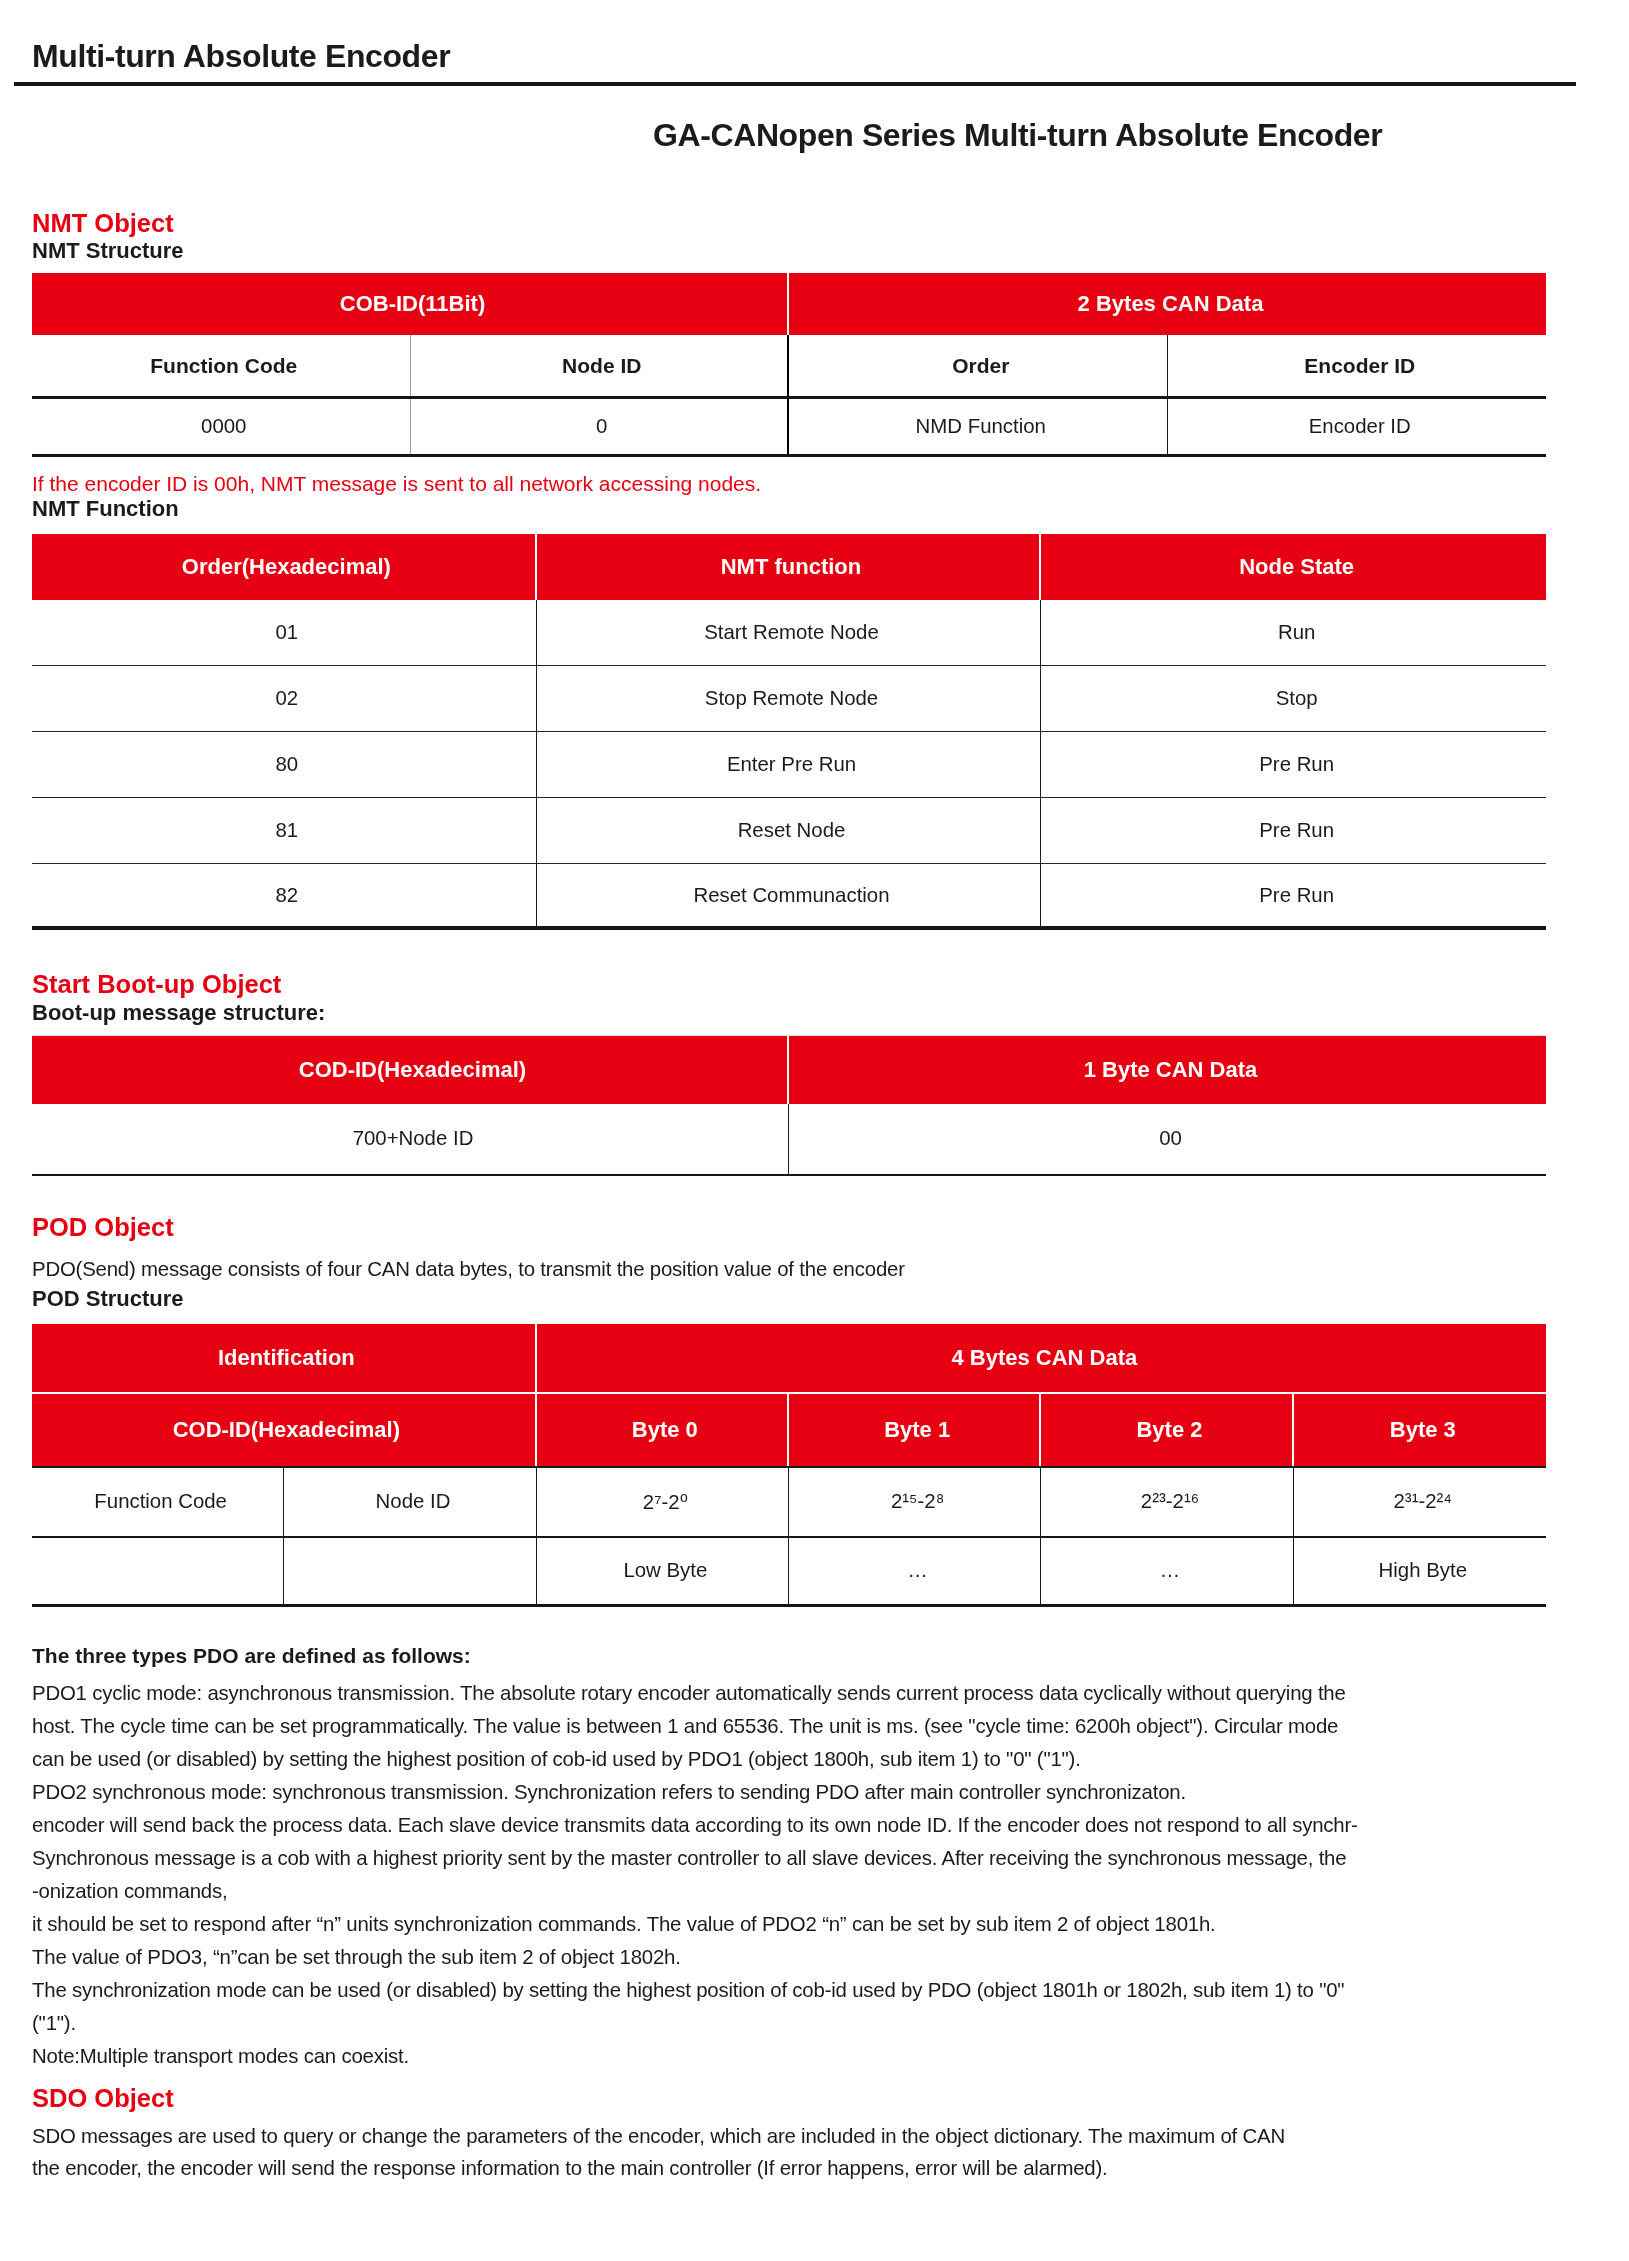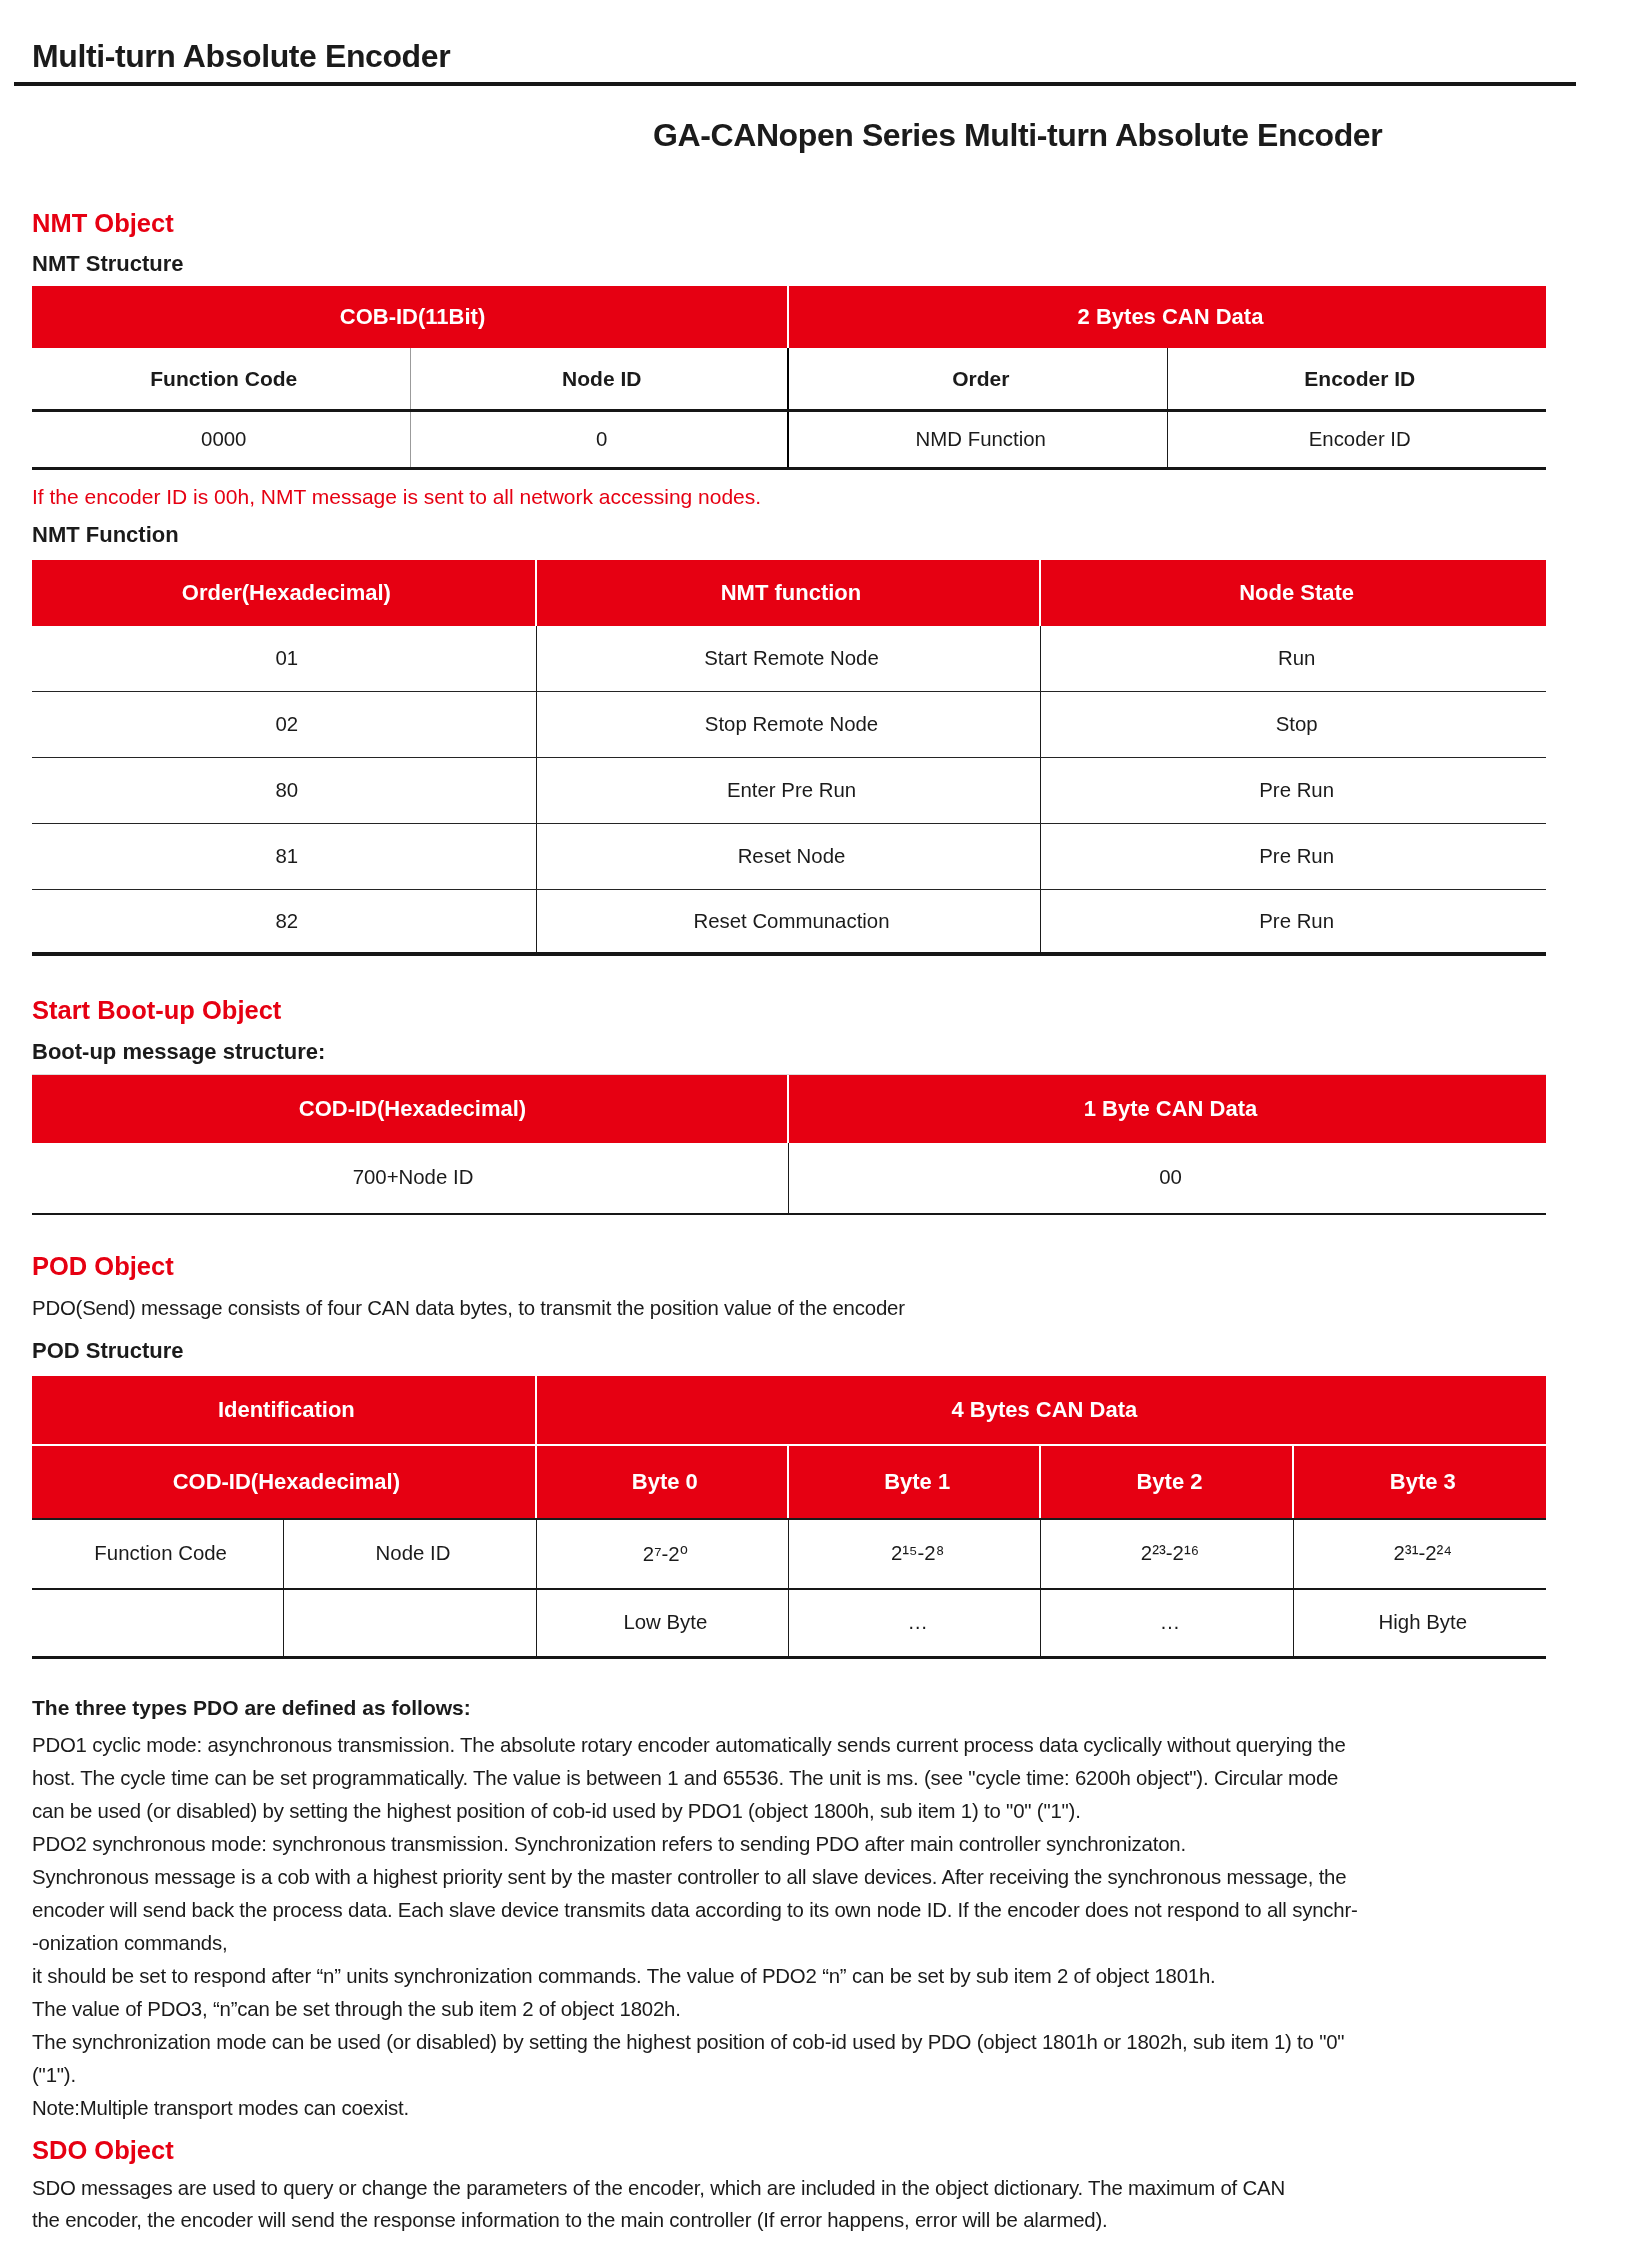"NMT Structure" .sub-label { margin-top: 13px -> 0 }
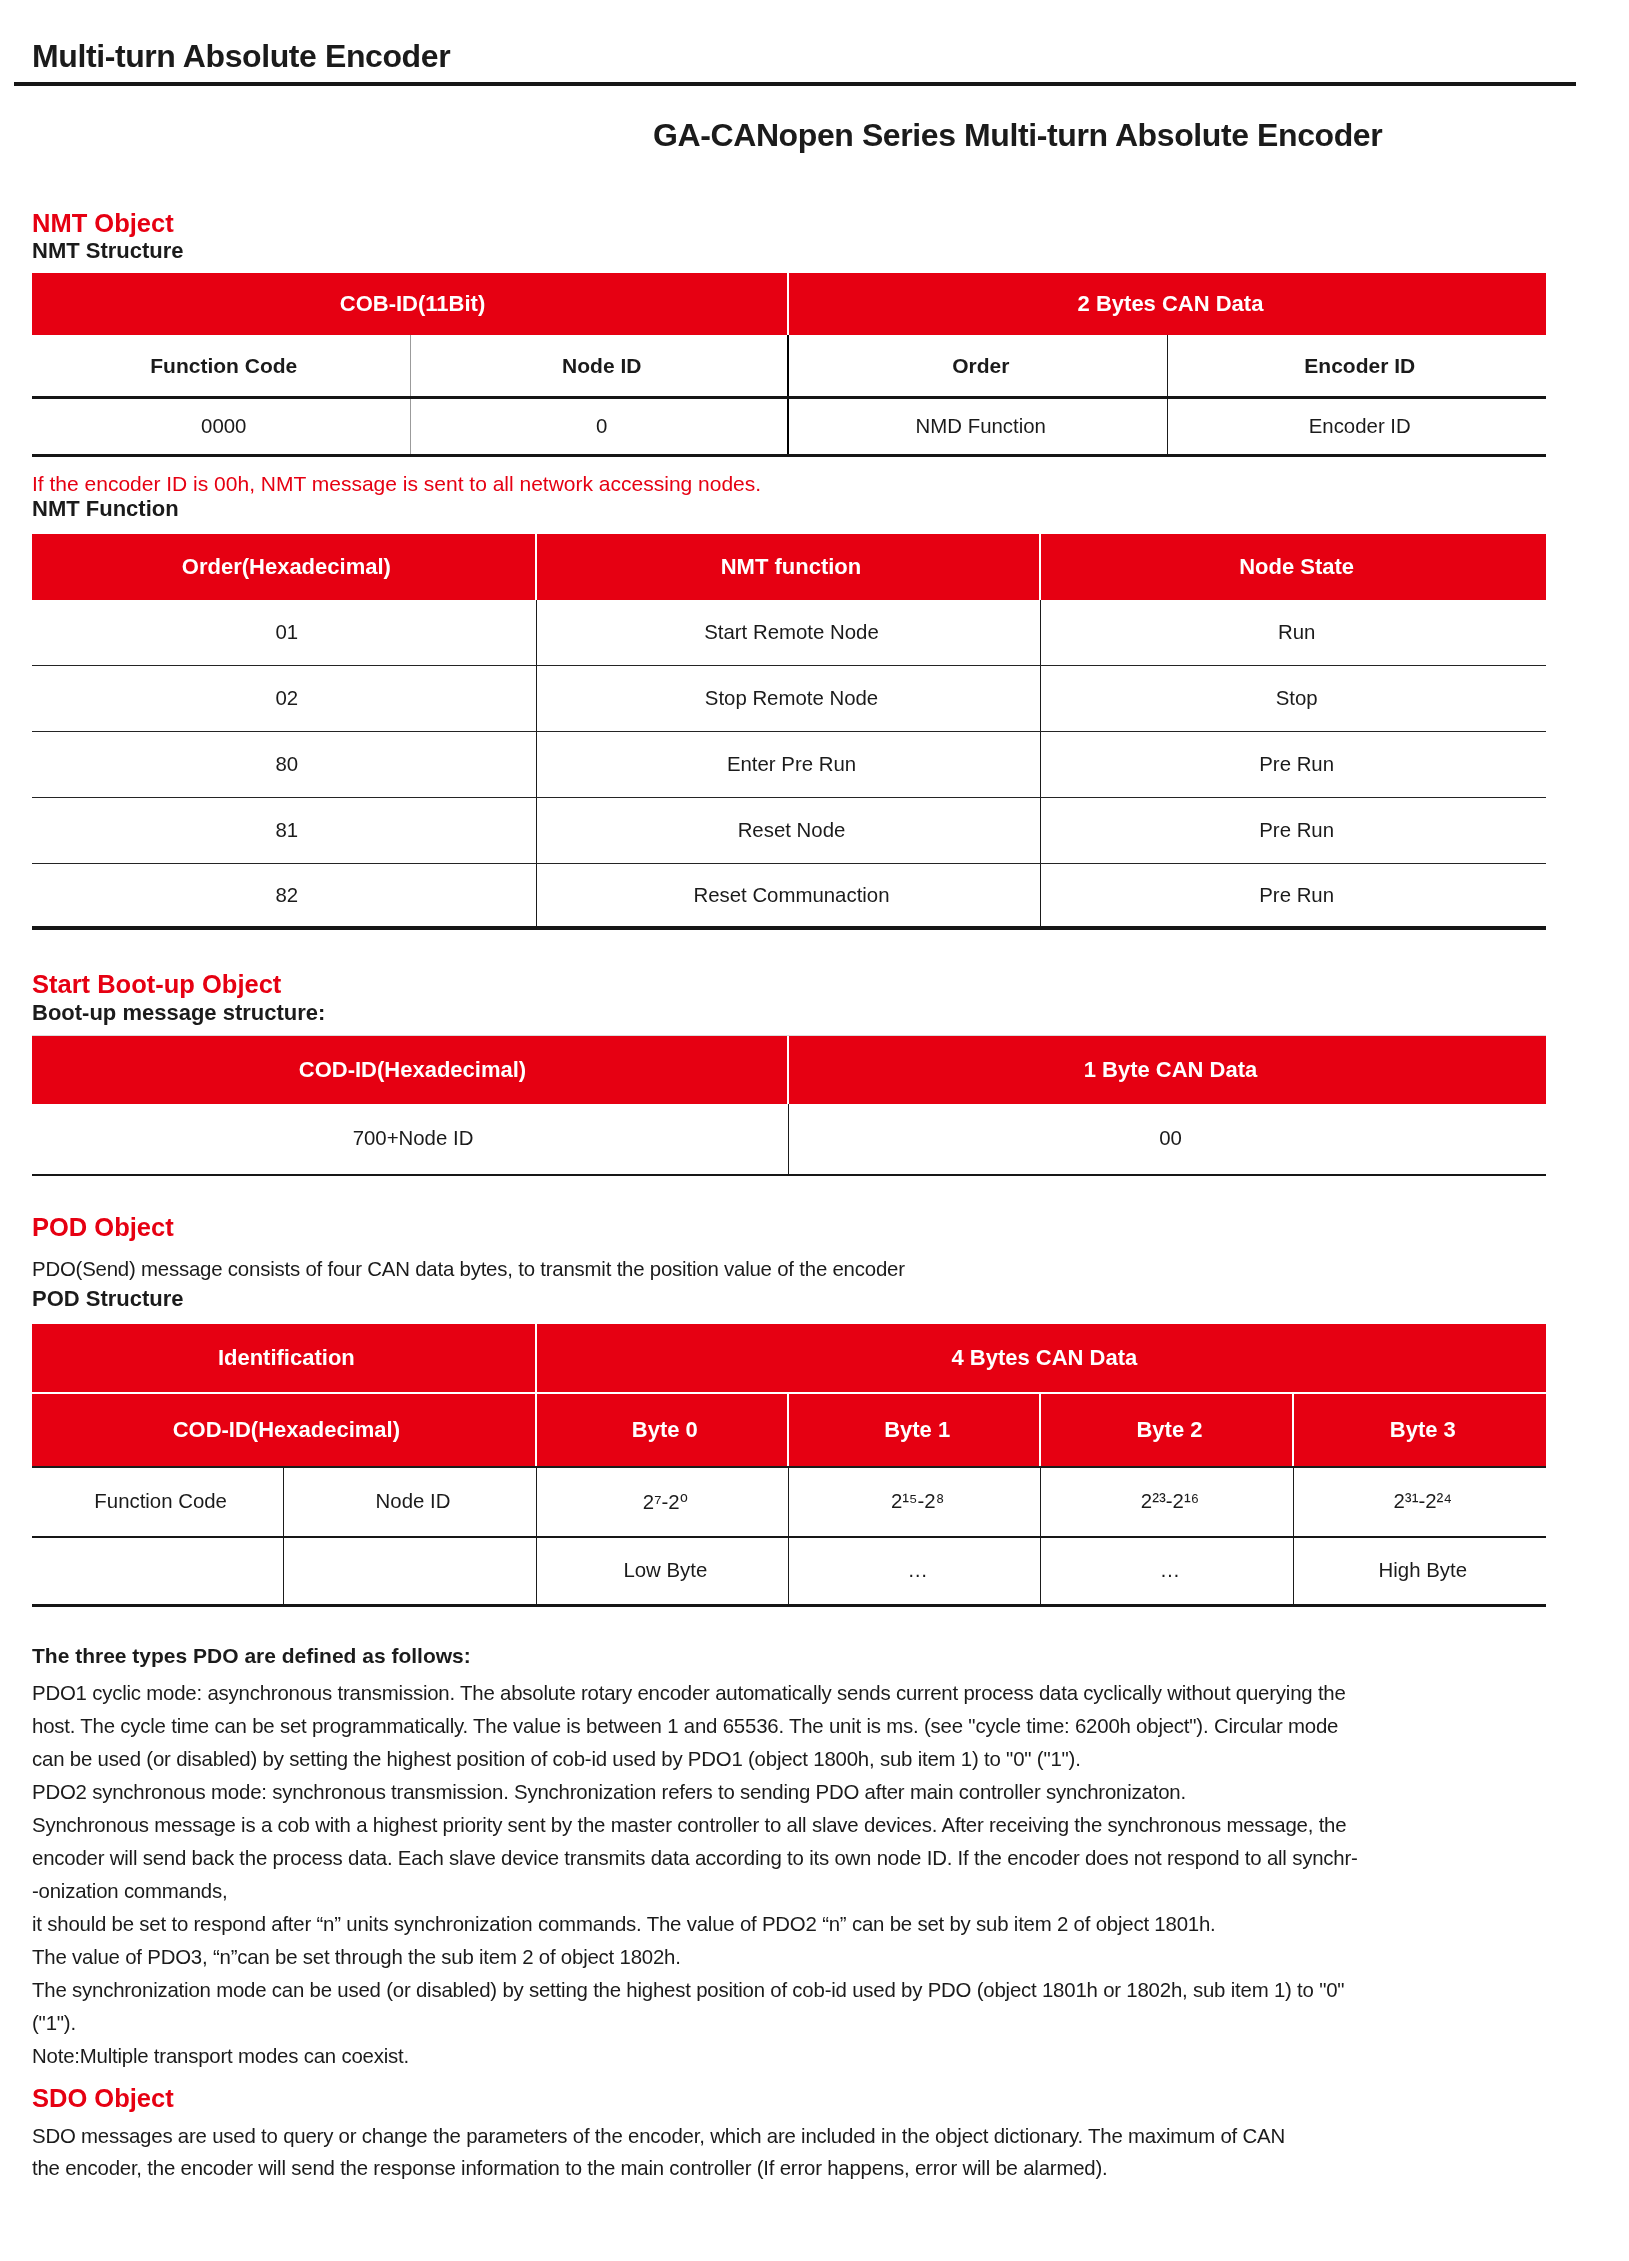"Synchronous message is a cob" div.para-line { order: before "encoder will send back the" -> after "encoder will send back the" }
